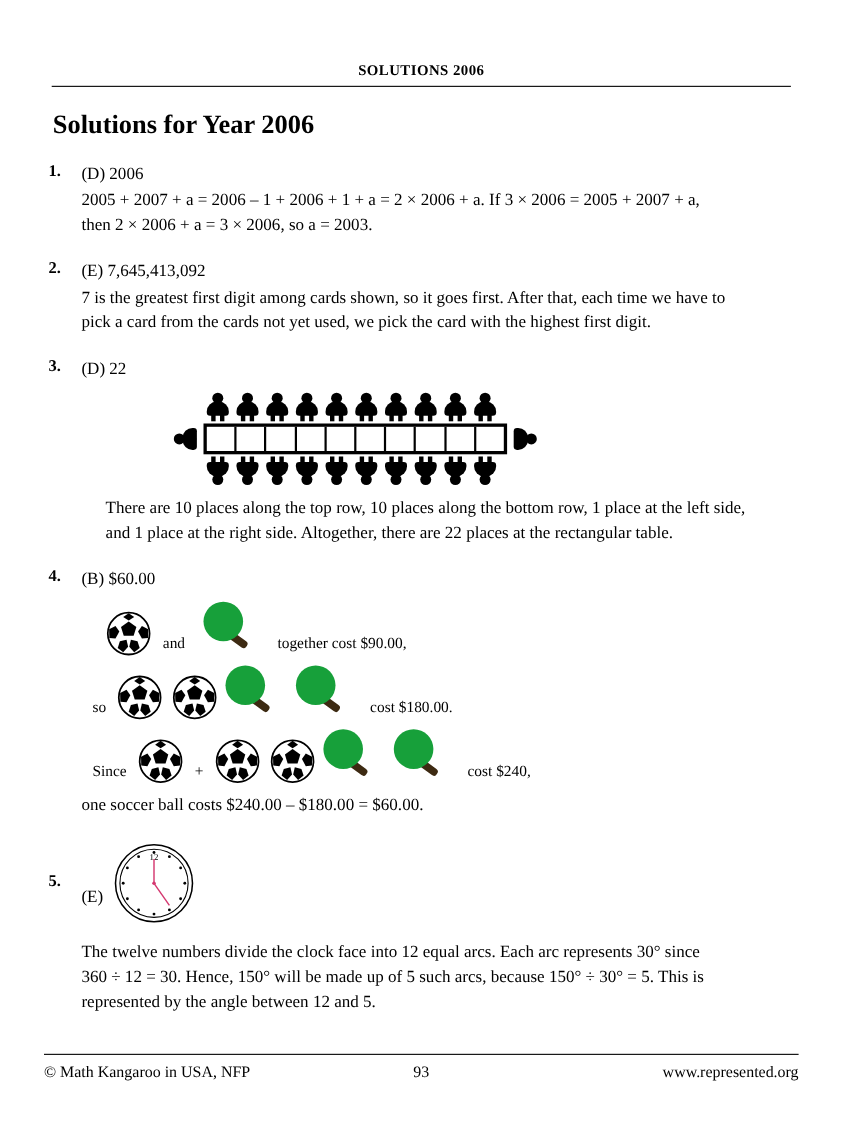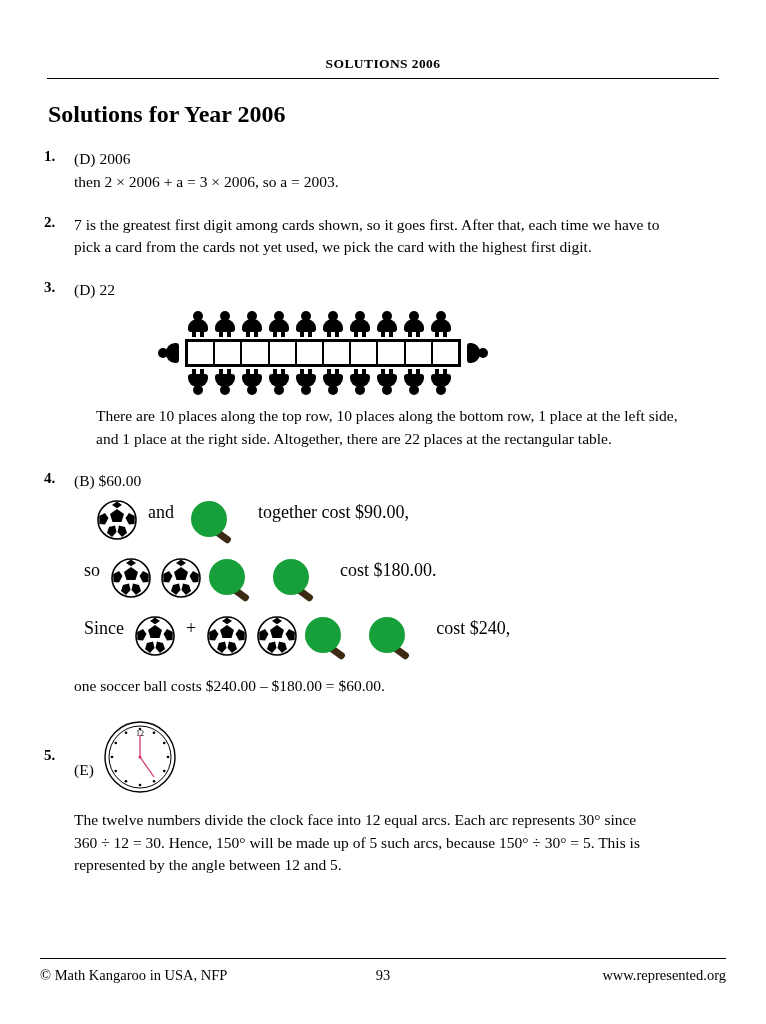"2005 + 2007 + a" div.mathline { html: none -> <div>2005 + 2007 + a = 2006 – 1 + 2006 + 1 + a = 2 × 2006 + a. If 3 × 2006 = 2005 + 2007 + a,</div> }
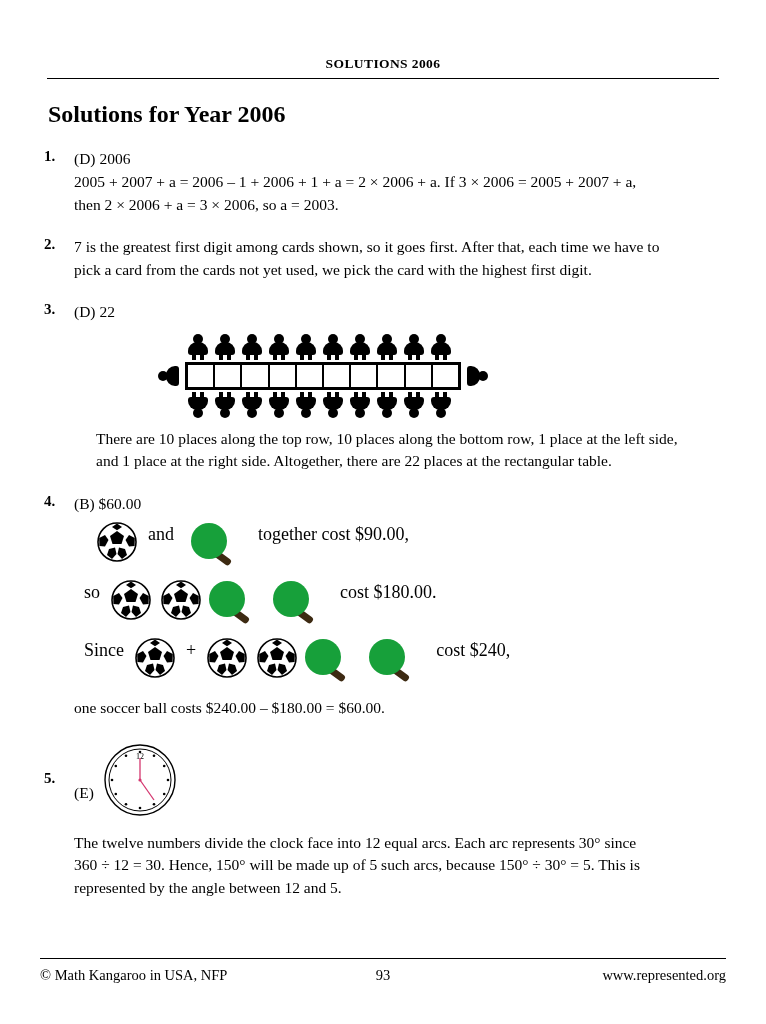"(E) 7,645,413,092" div.ans { html: none -> <div>(E) 7,645,413,092</div> }
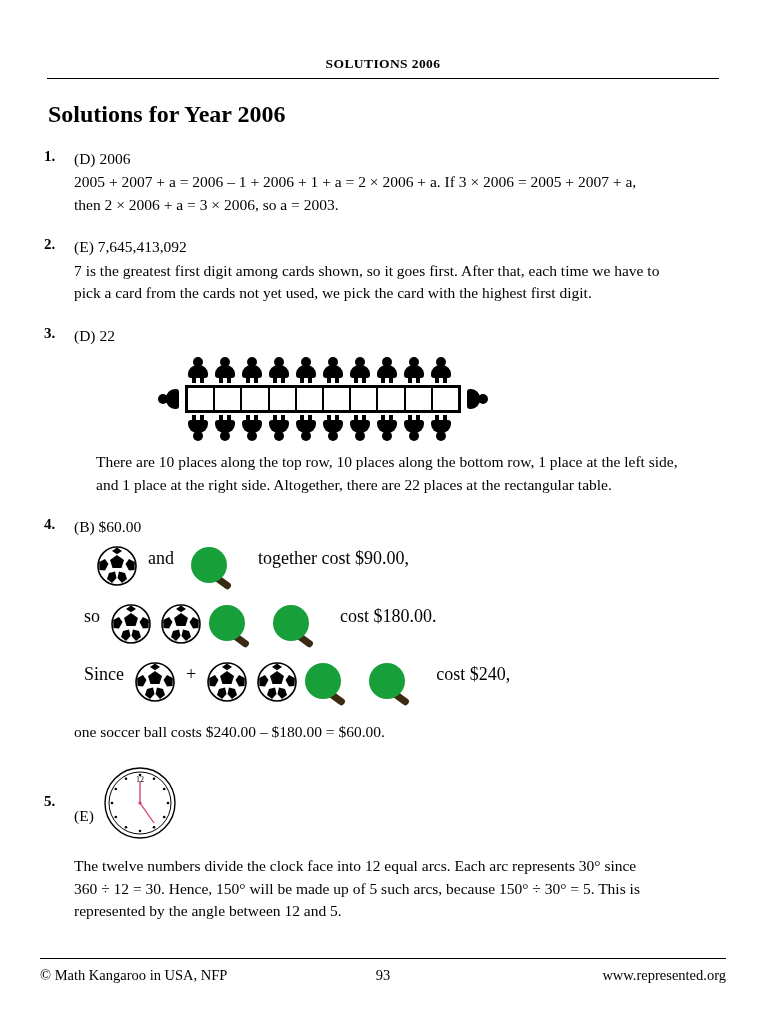"and" .p4-row { align-items: flex-start -> flex-end; font-size: 18px -> 14px }
